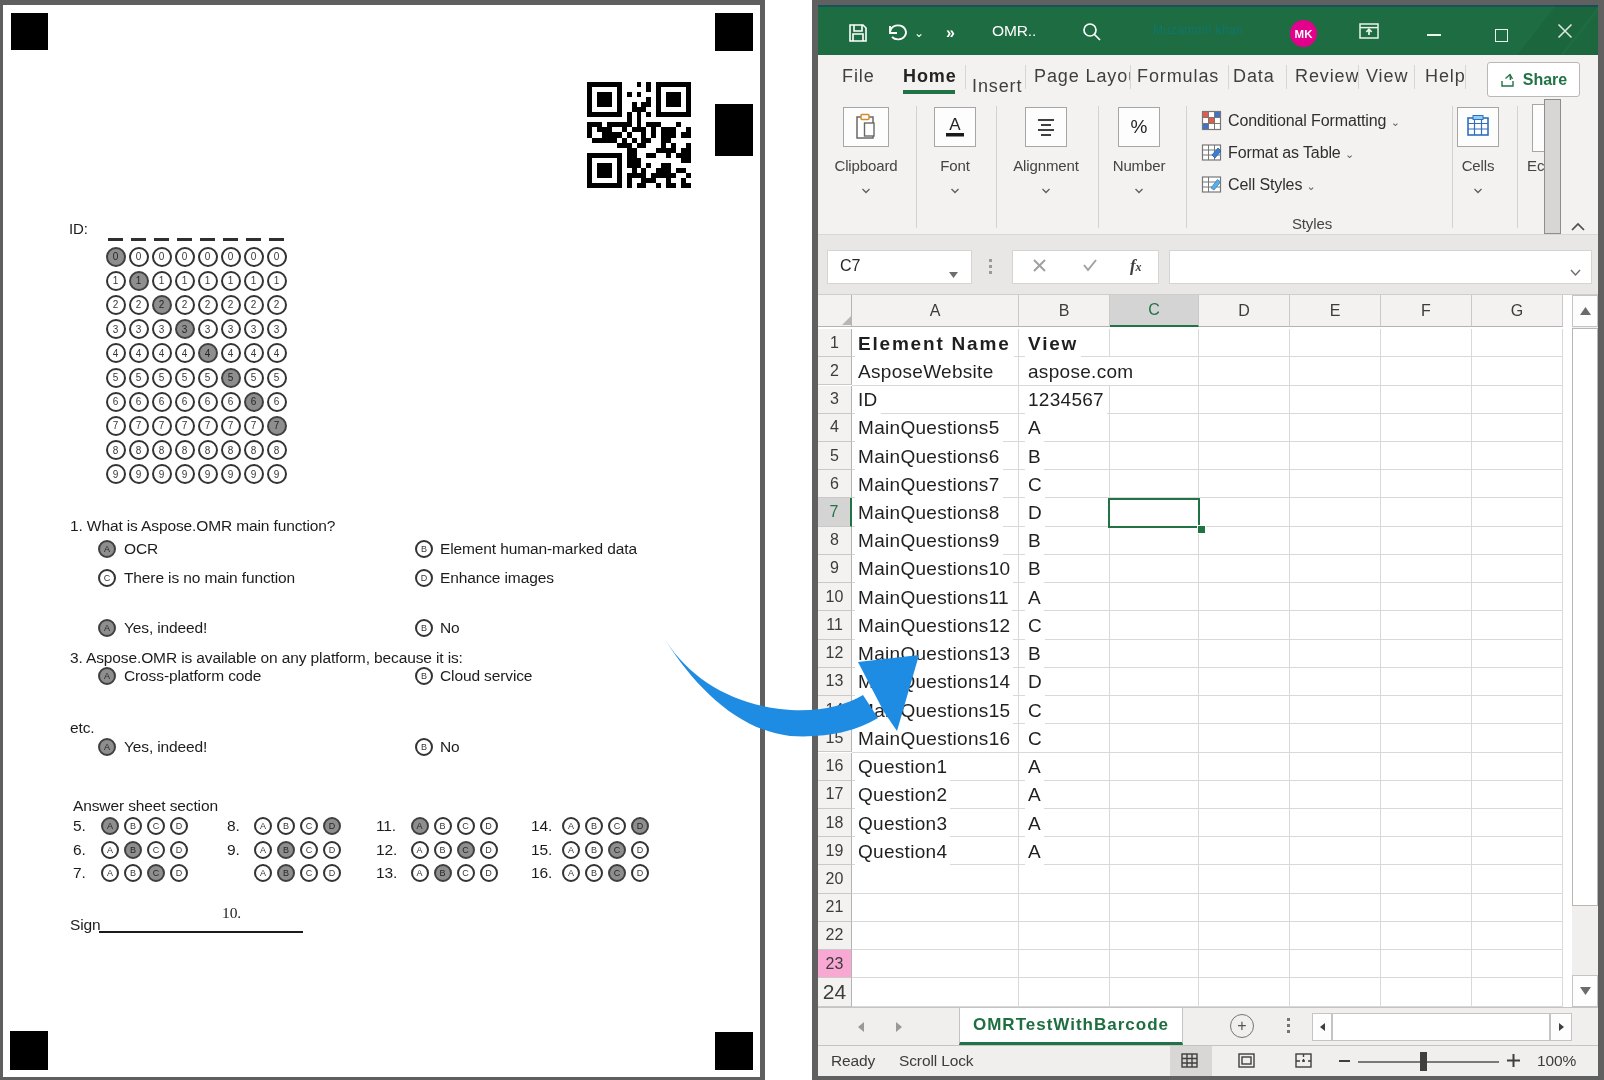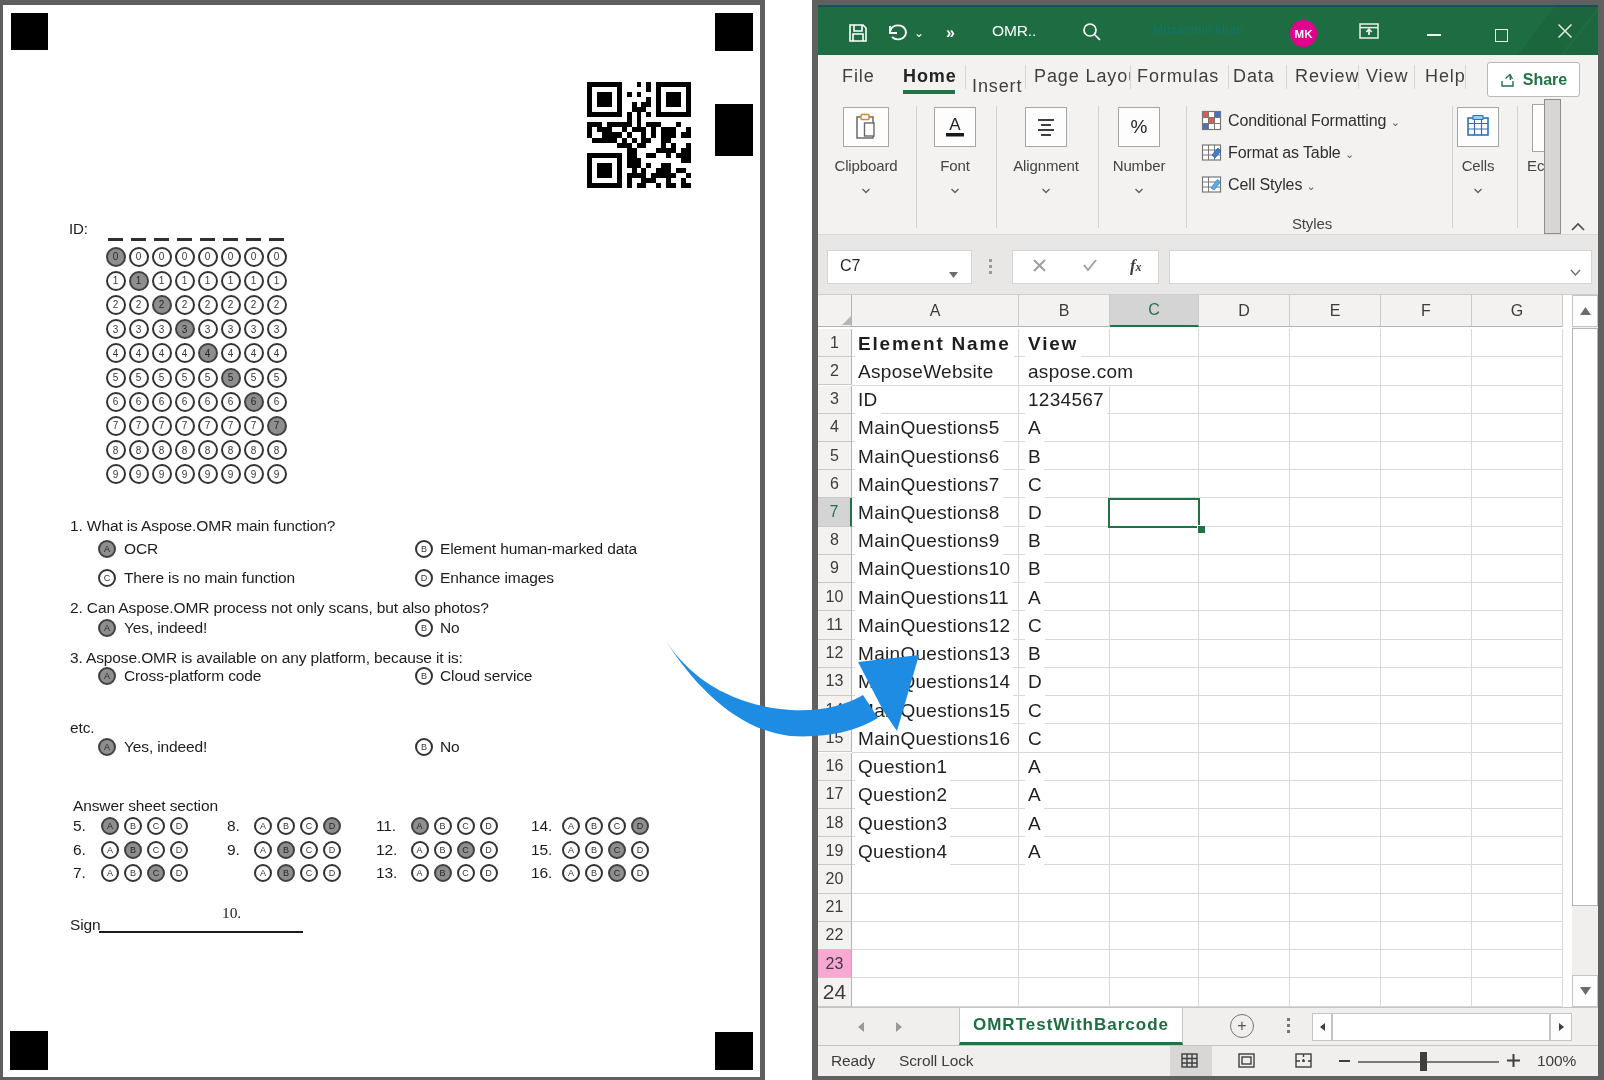"2. Can Aspose.OMR process not" div.t { html: <div>2. Can Aspose.OMR process not only scans, but also photos?</div> -> none }
